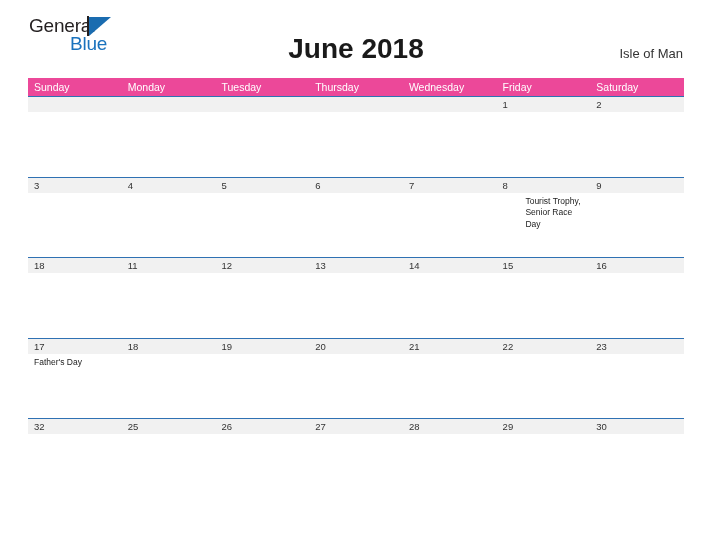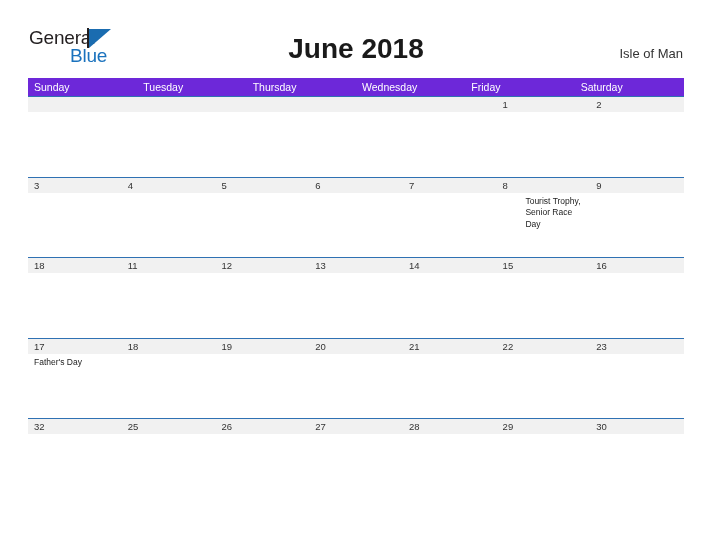"General" .logo { top: 28px -> 16px }
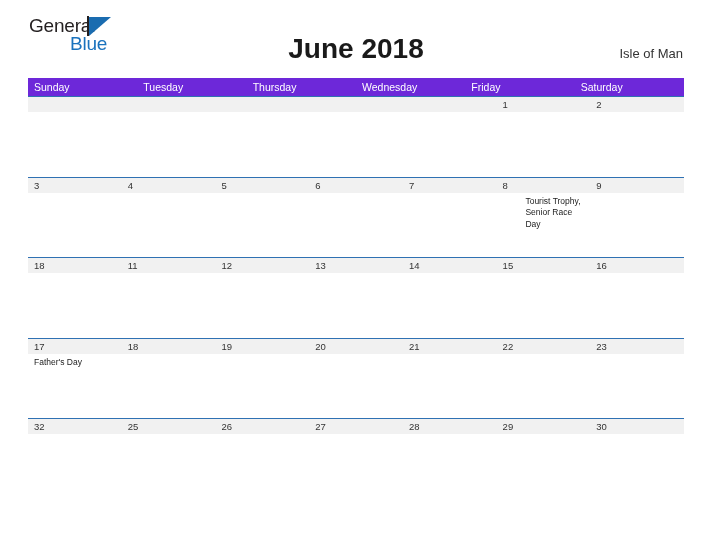"Sunday" .weekday-row { background: #6d28d9 -> #ec4899 }
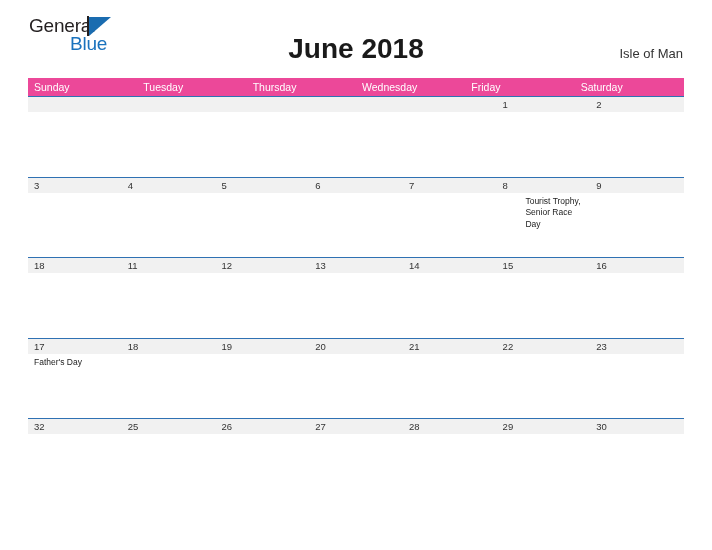"Monday" div.weekday-cell { html: none -> <div>Monday</div> }
